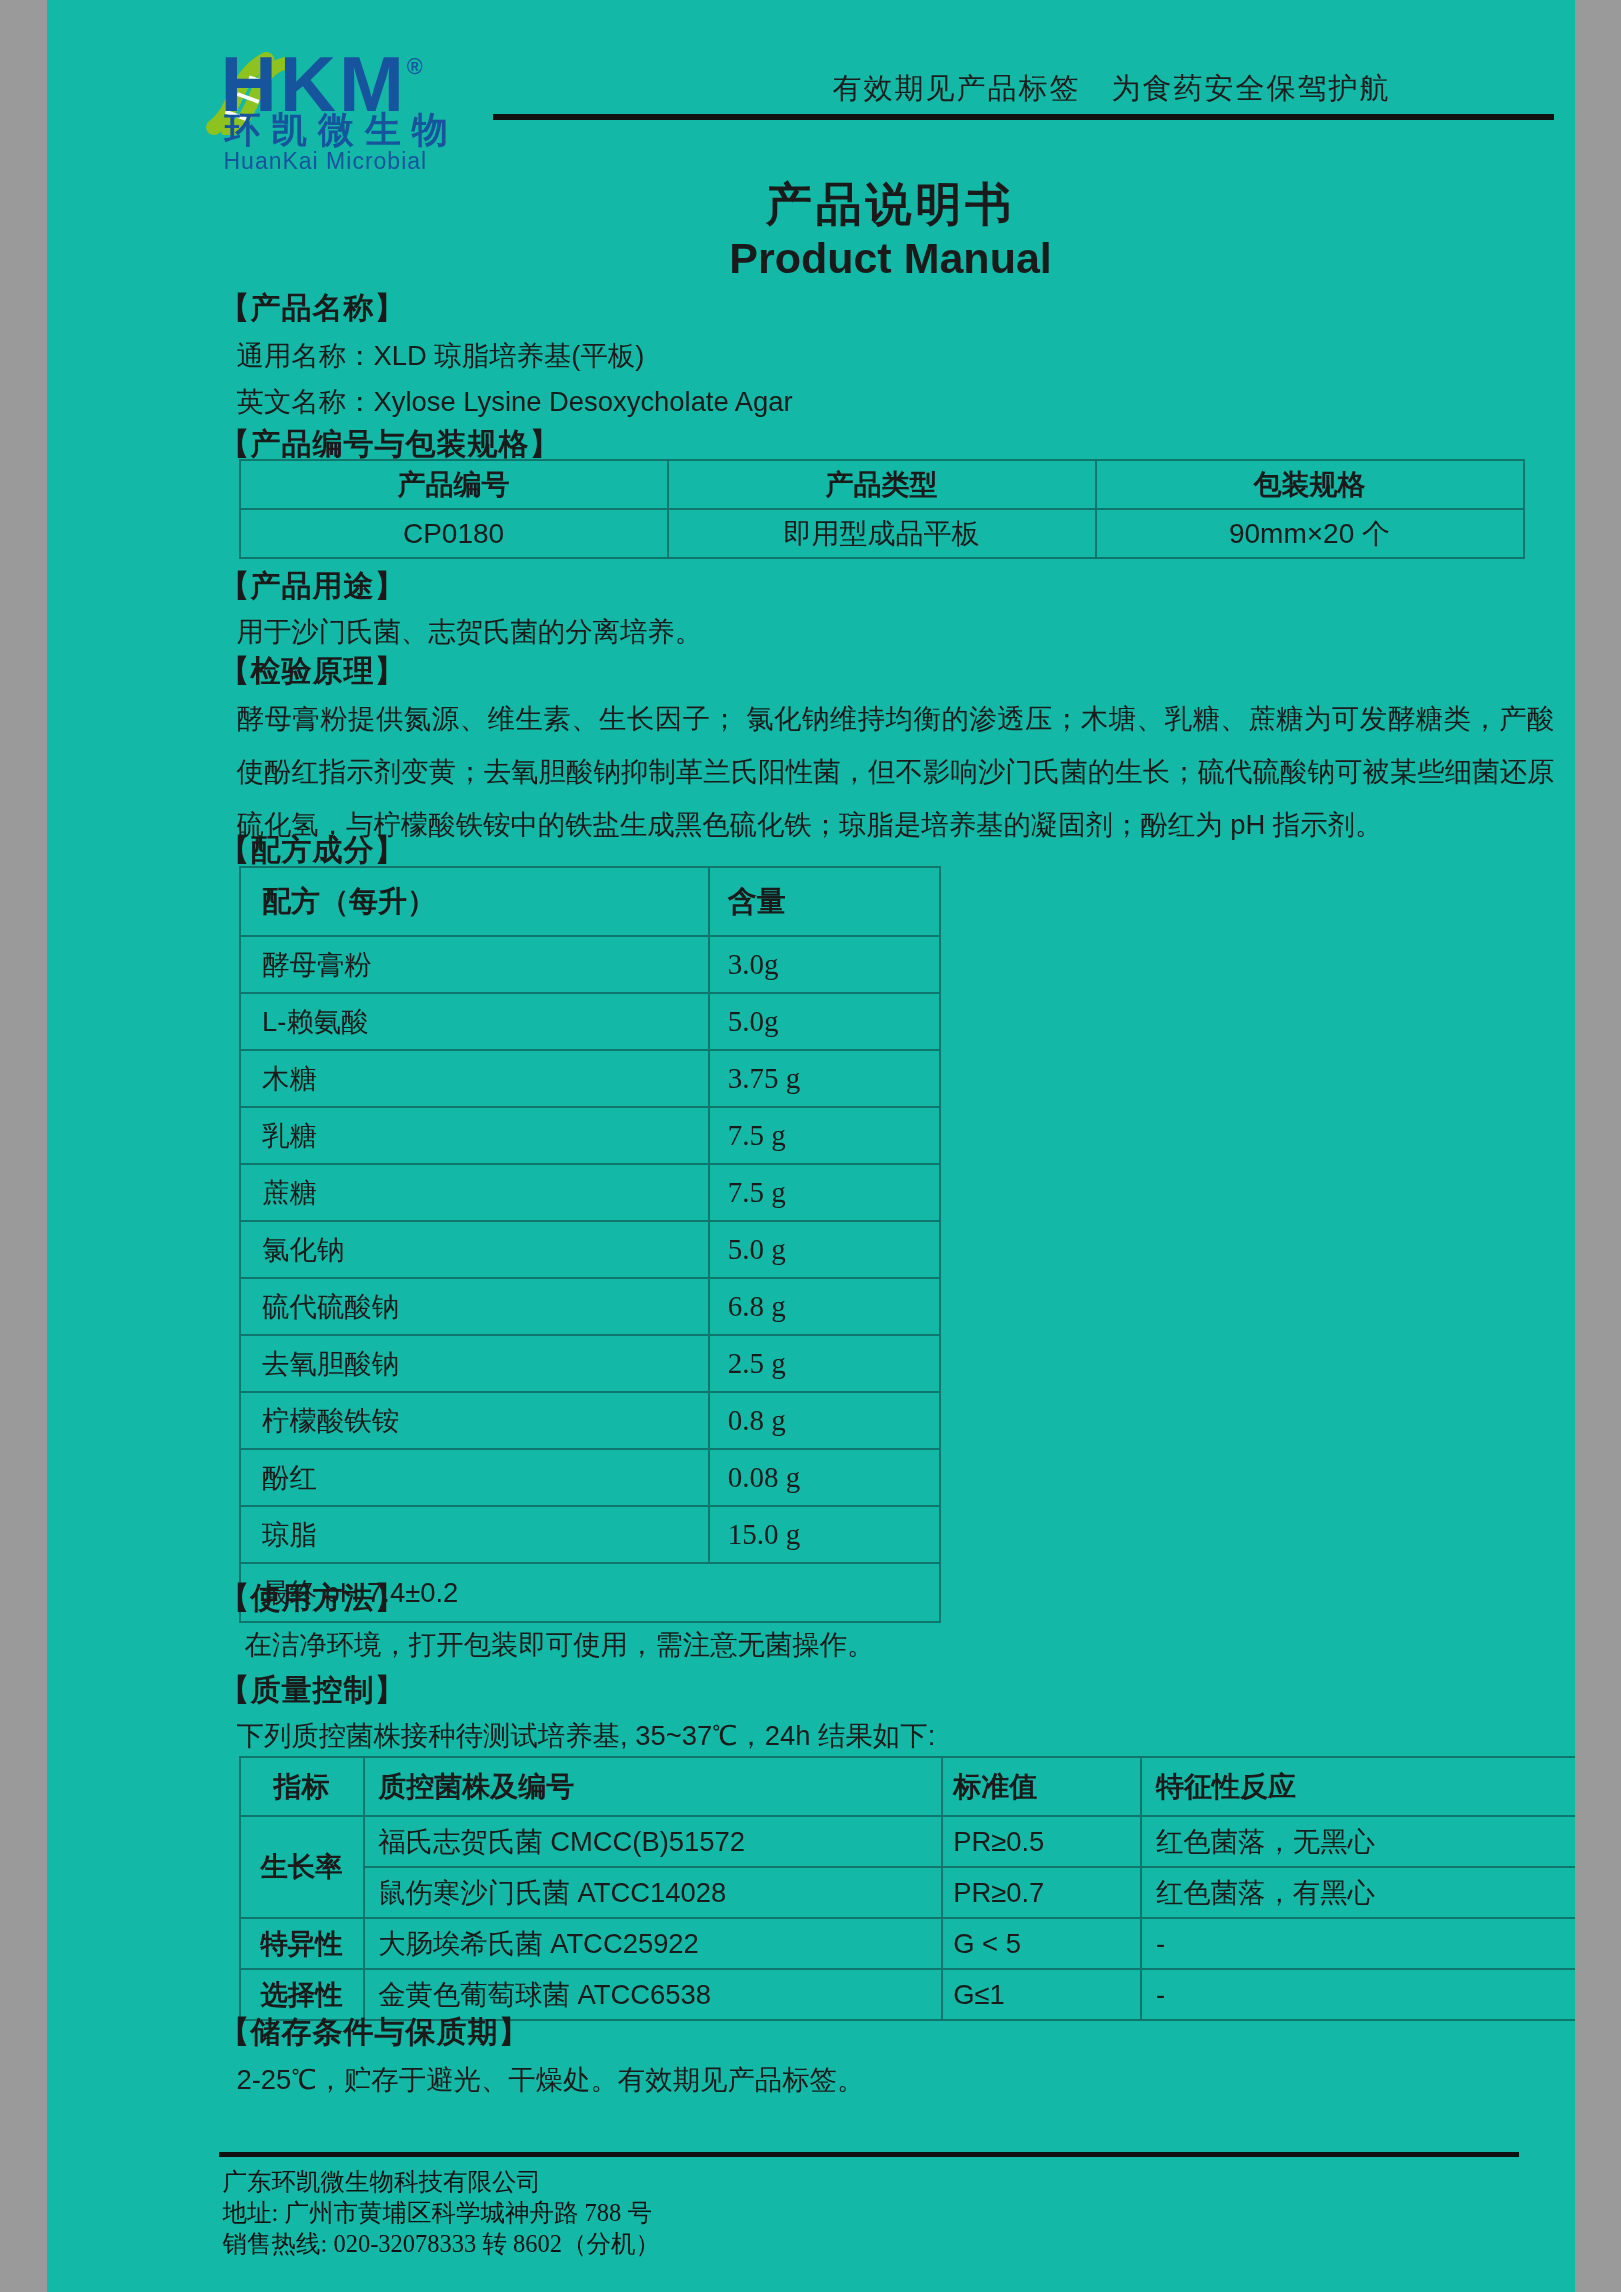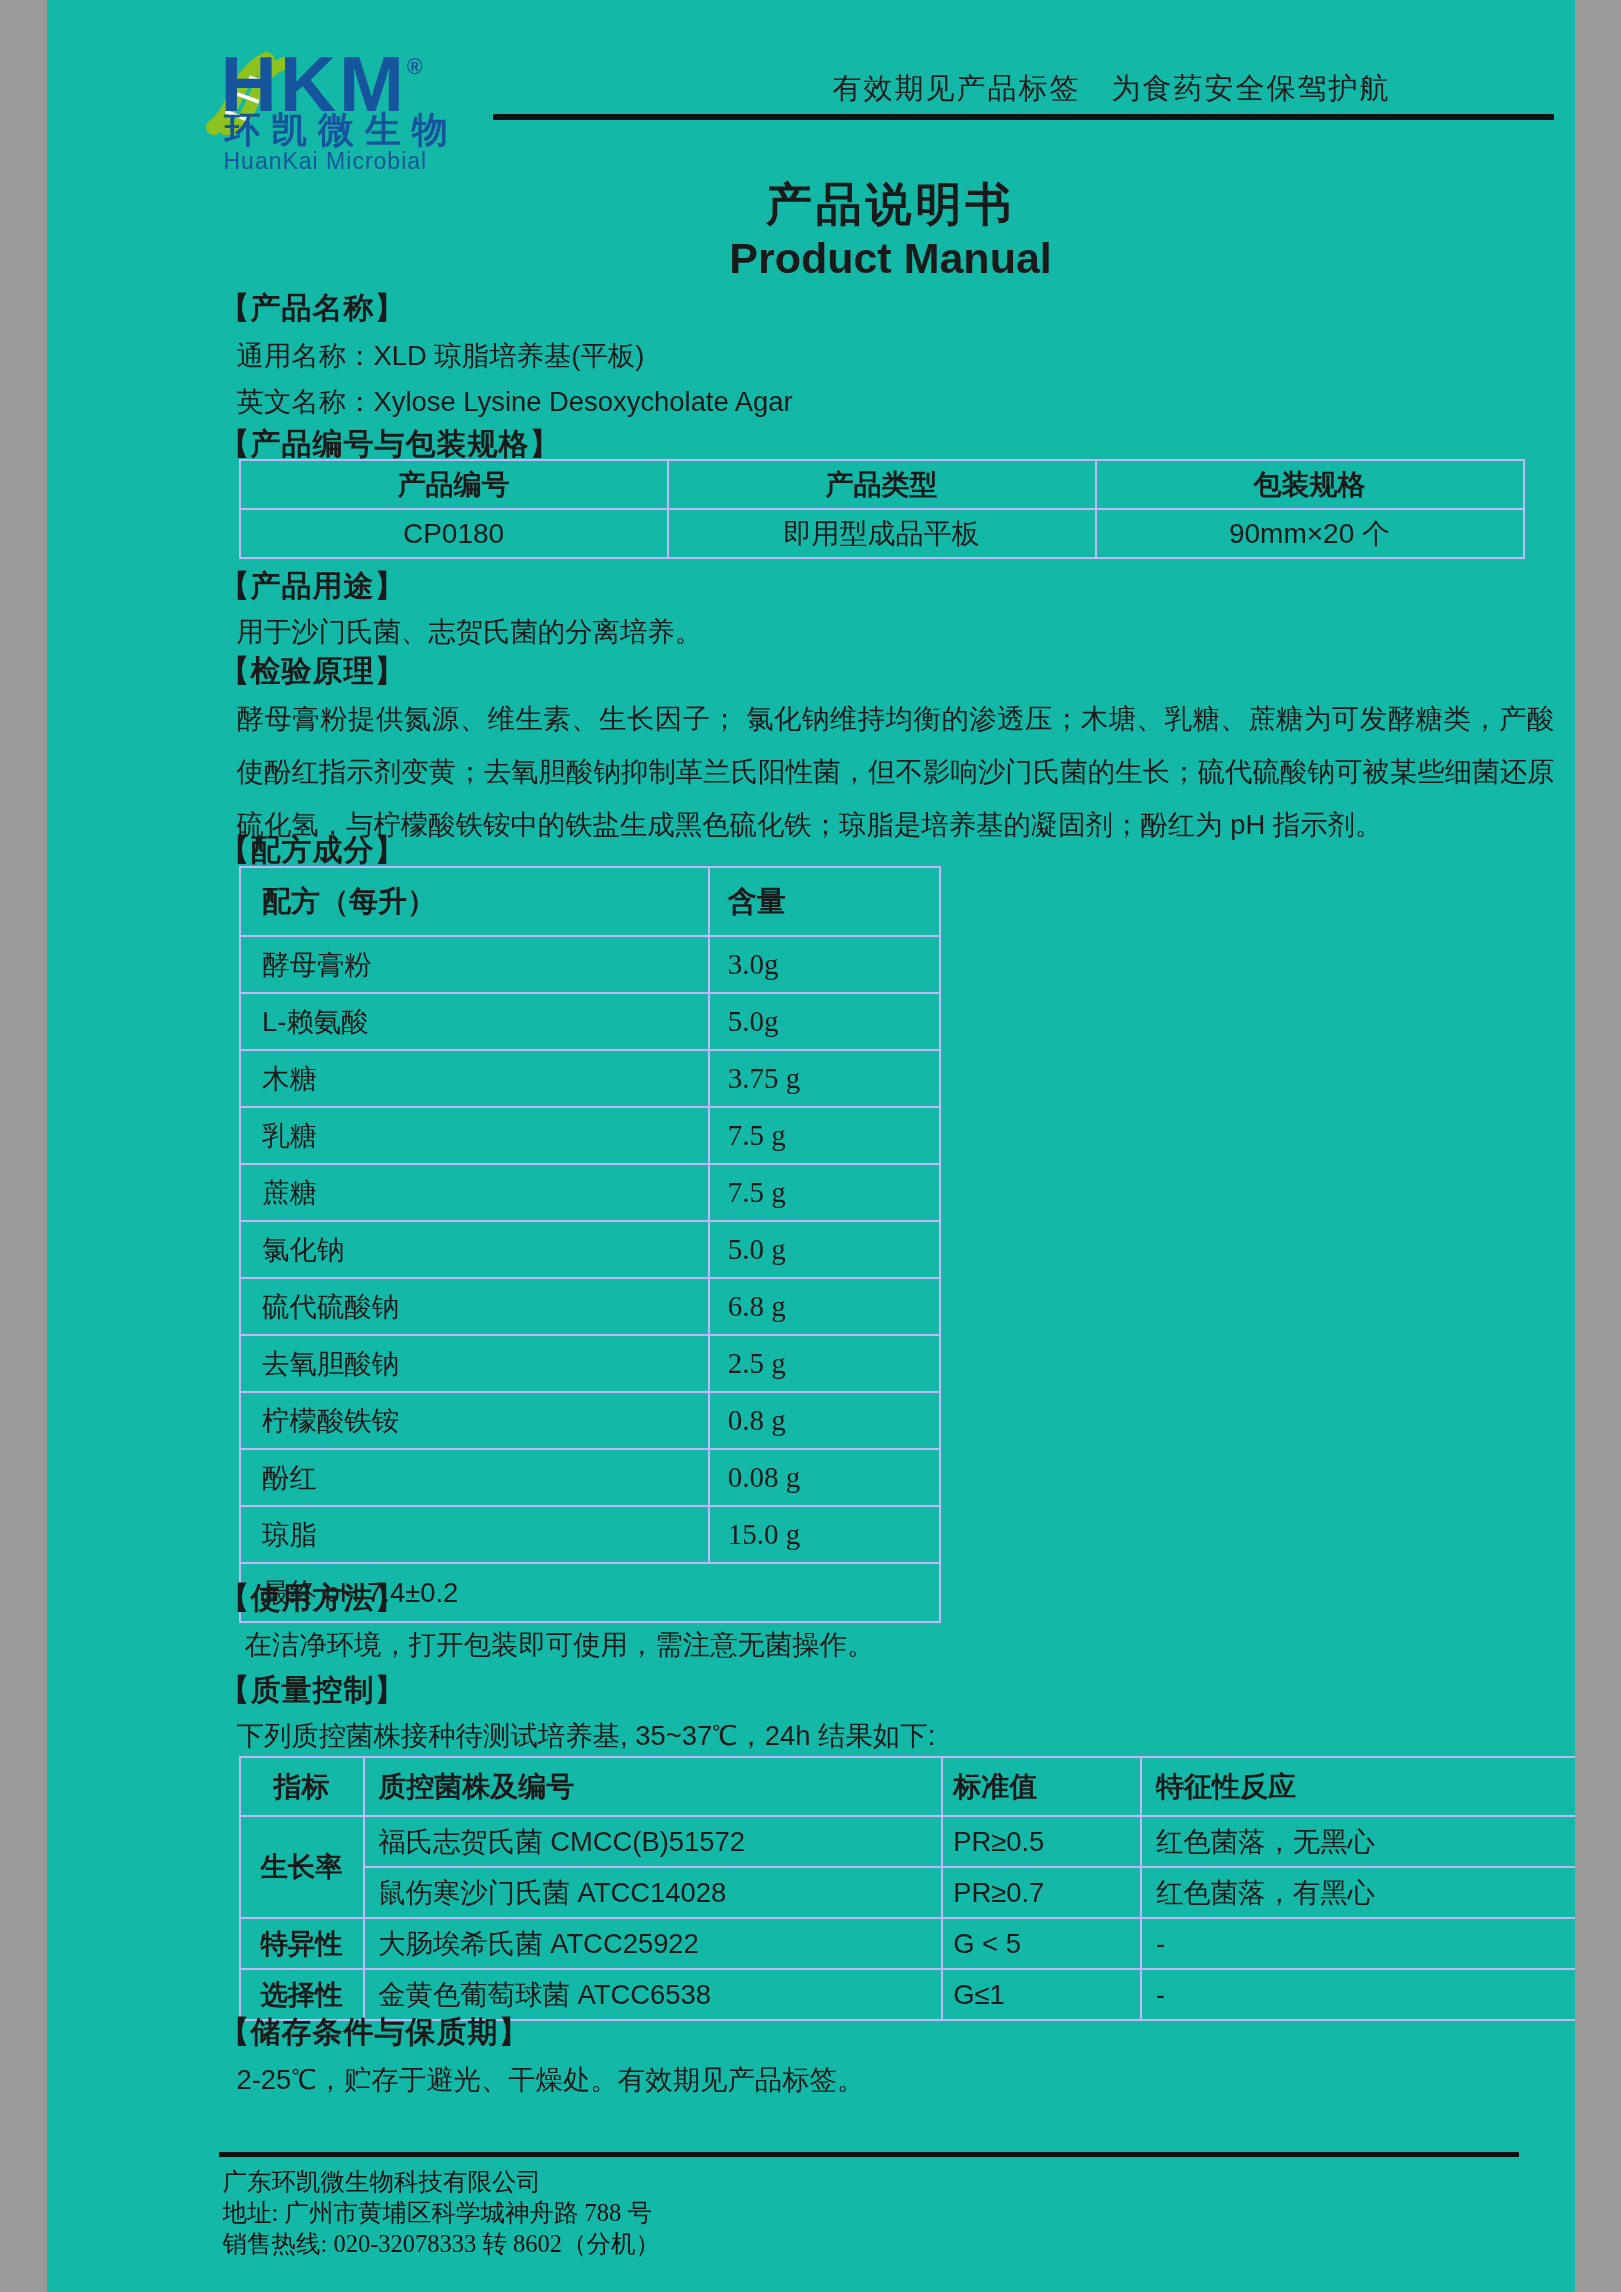"产品编号" td,th { border: 2px solid #c4b5fd -> 2px solid #0f766e }
